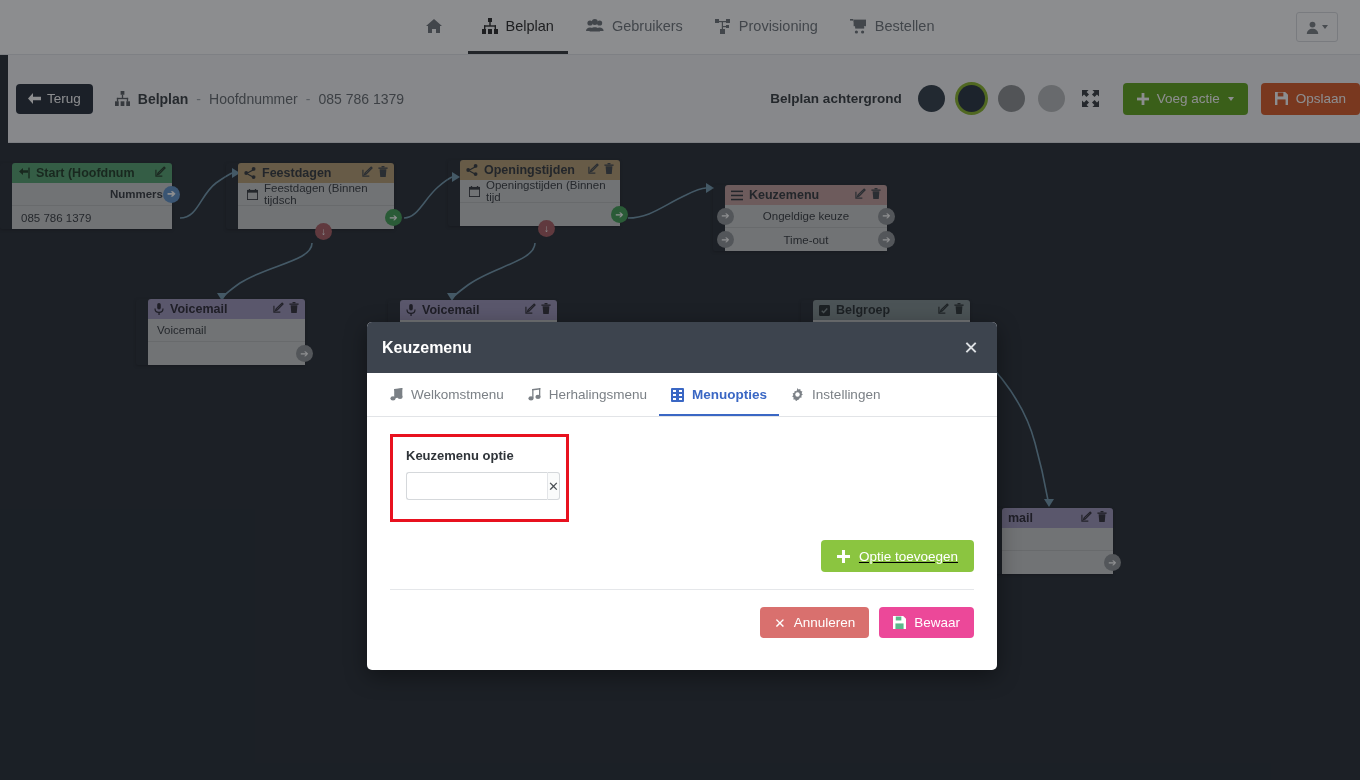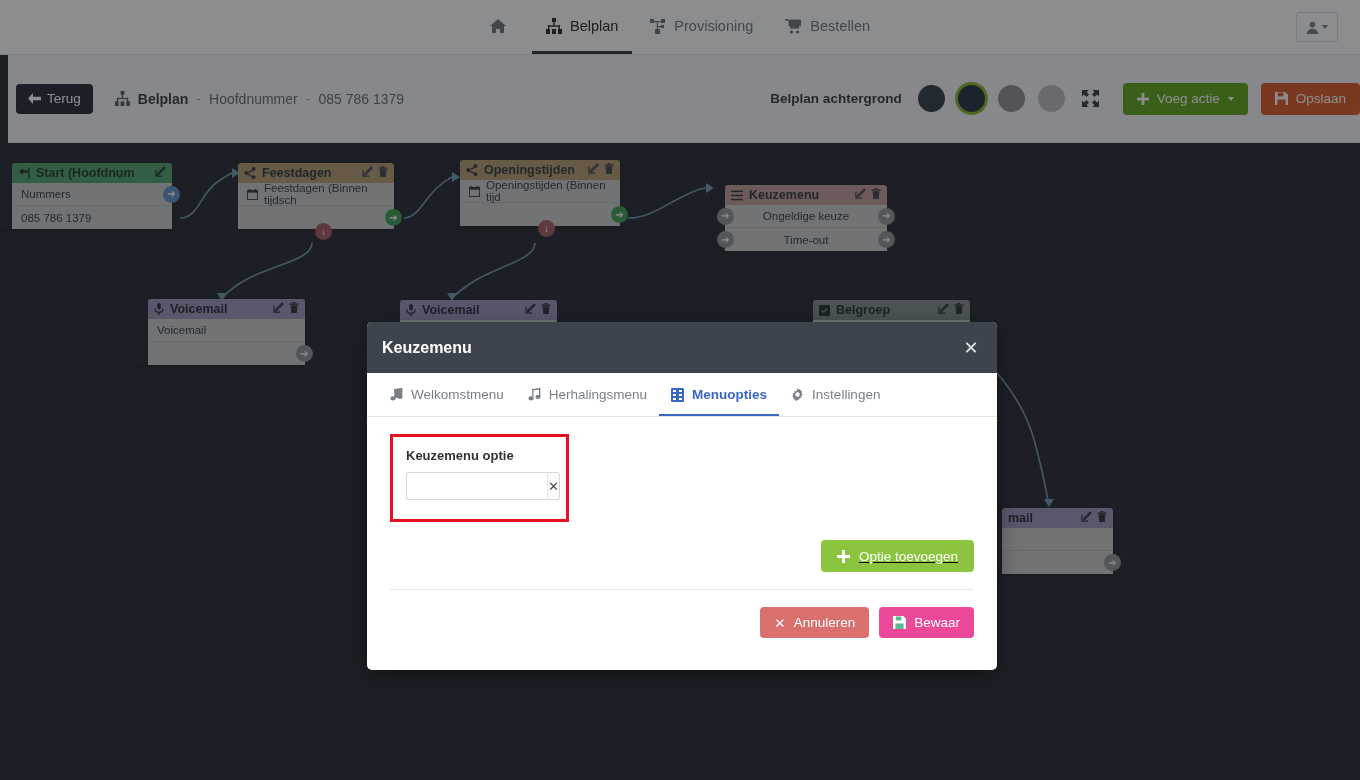"Gebruikers" div.nav-item { html: none -> <div> <span> <svg> <circle></circle> <circle></circle> <circle></circle> <path></path> <path></path> <path></path> </svg> </span> <span>Gebruikers</span> </div> }
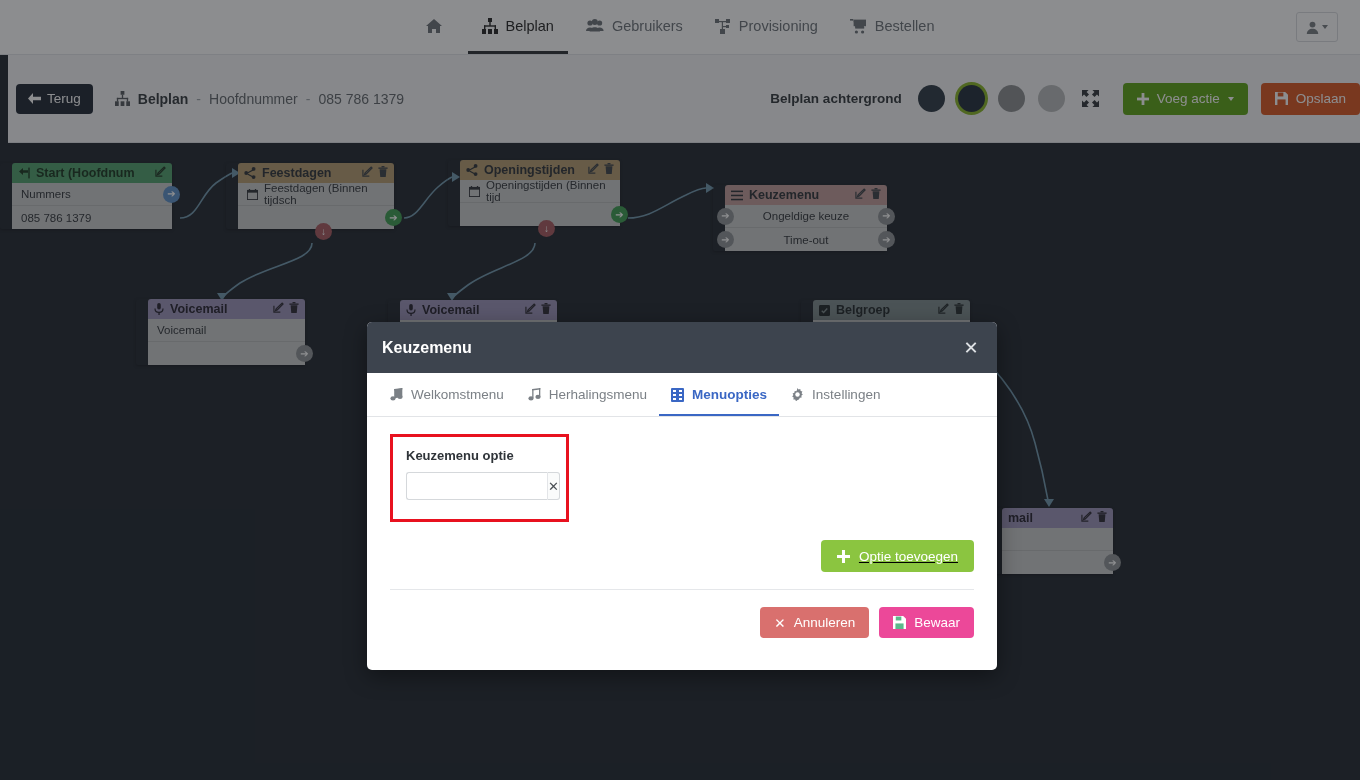"Nummers" .node-row.bold { font-weight: normal -> bold; justify-content: flex-start -> flex-end }
